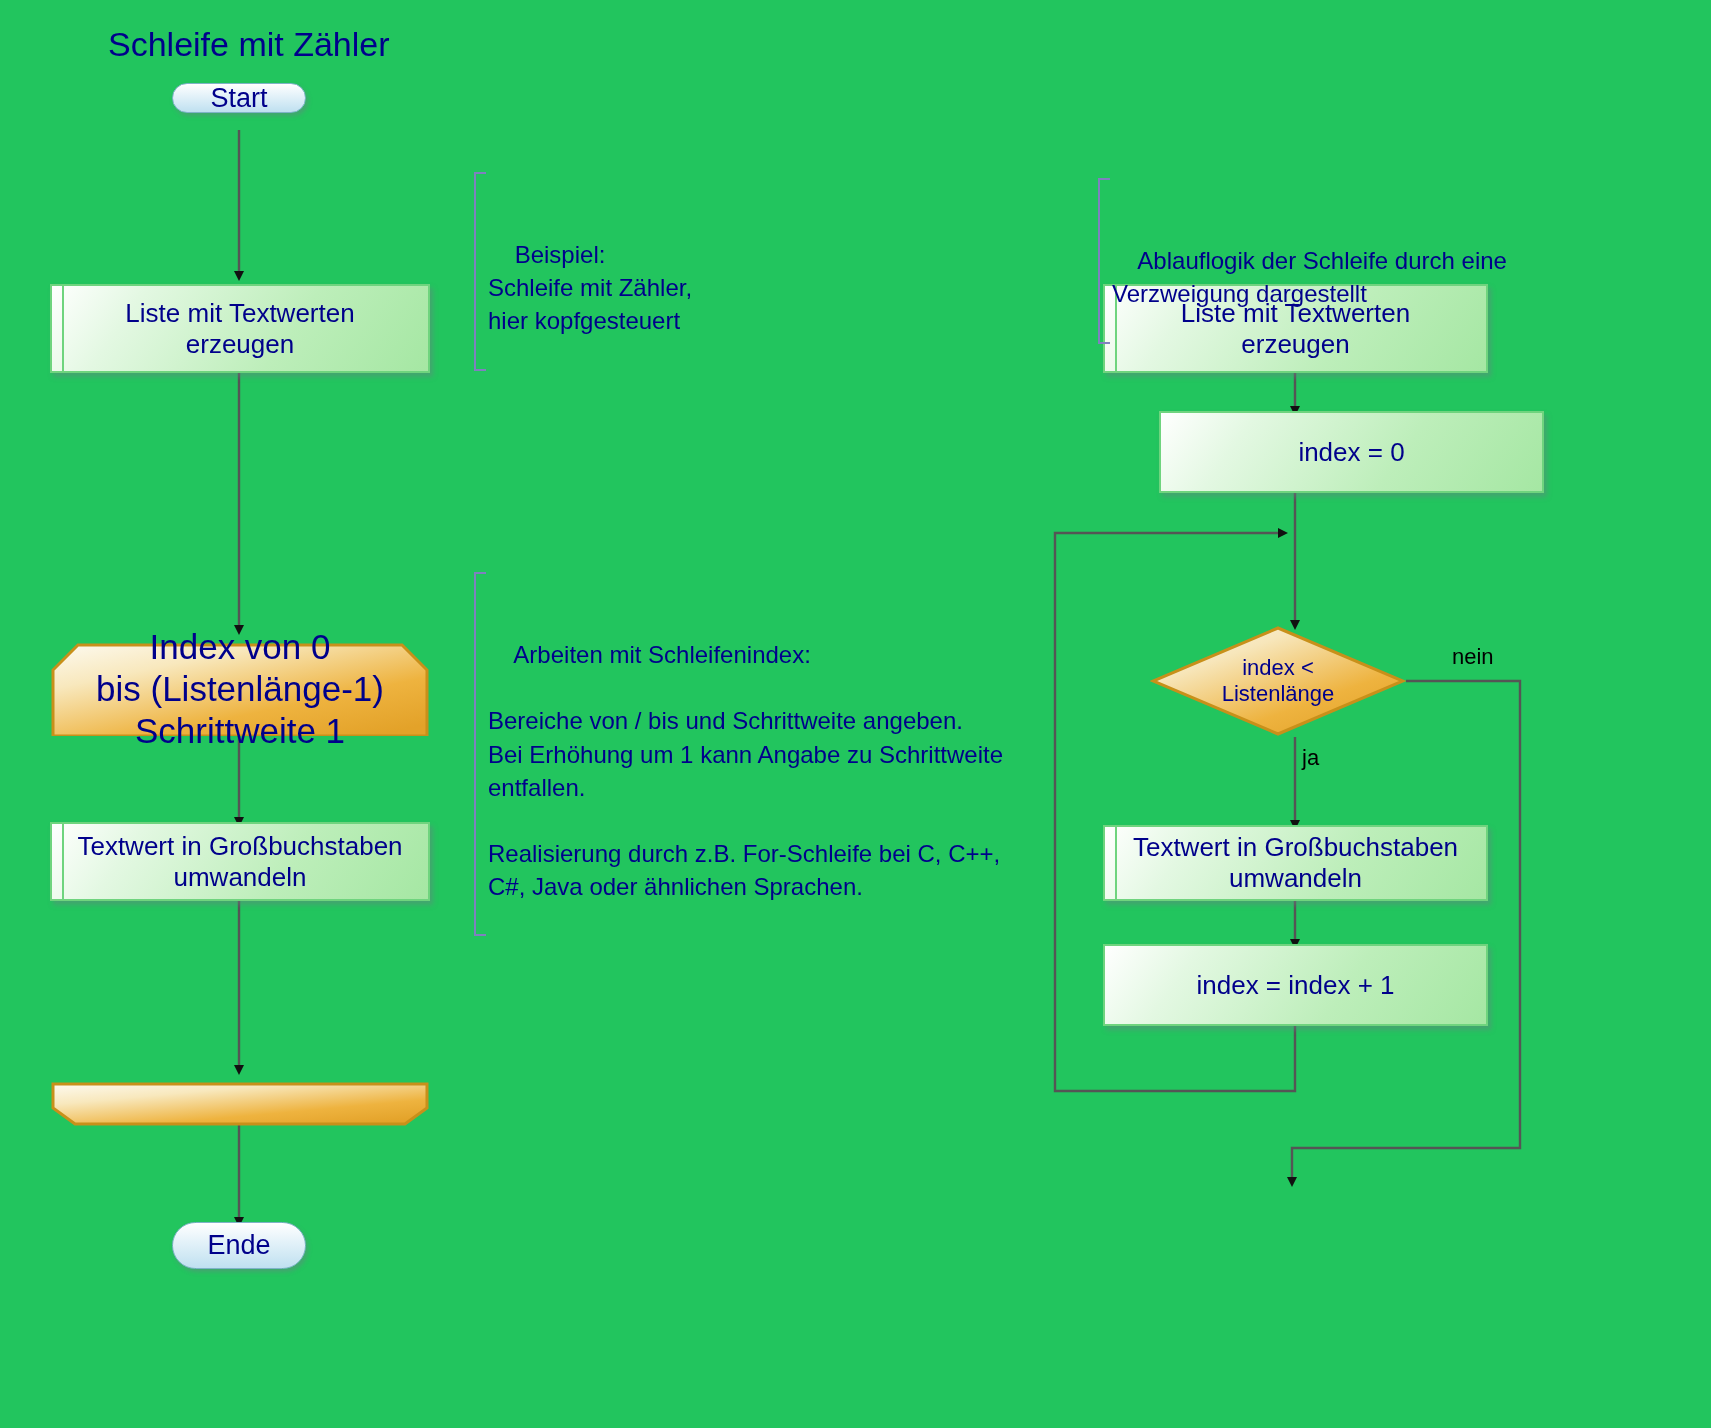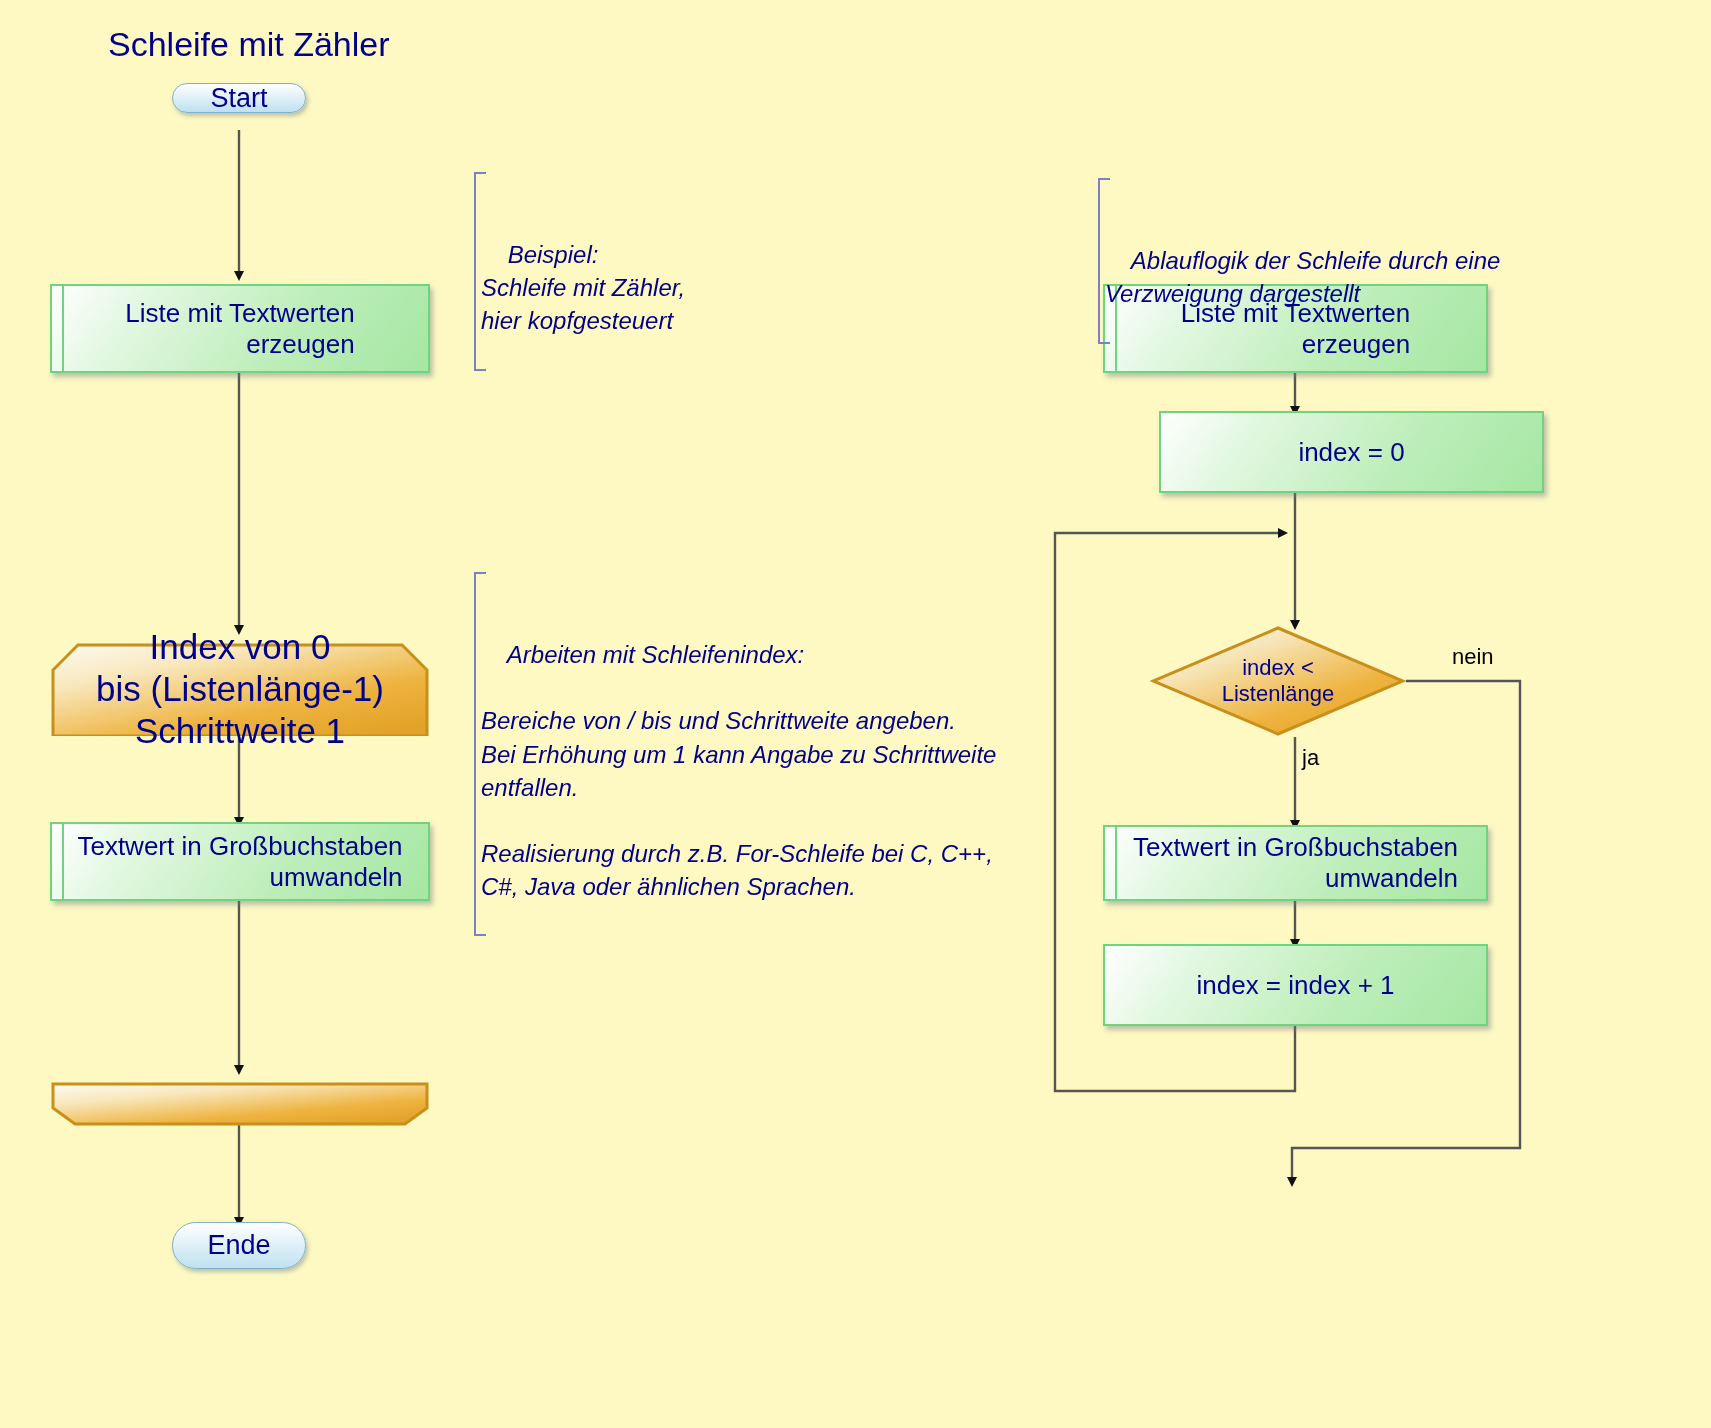"Schleife mit Zähler" #canvas { background: #fef9c3 -> #22c55e }
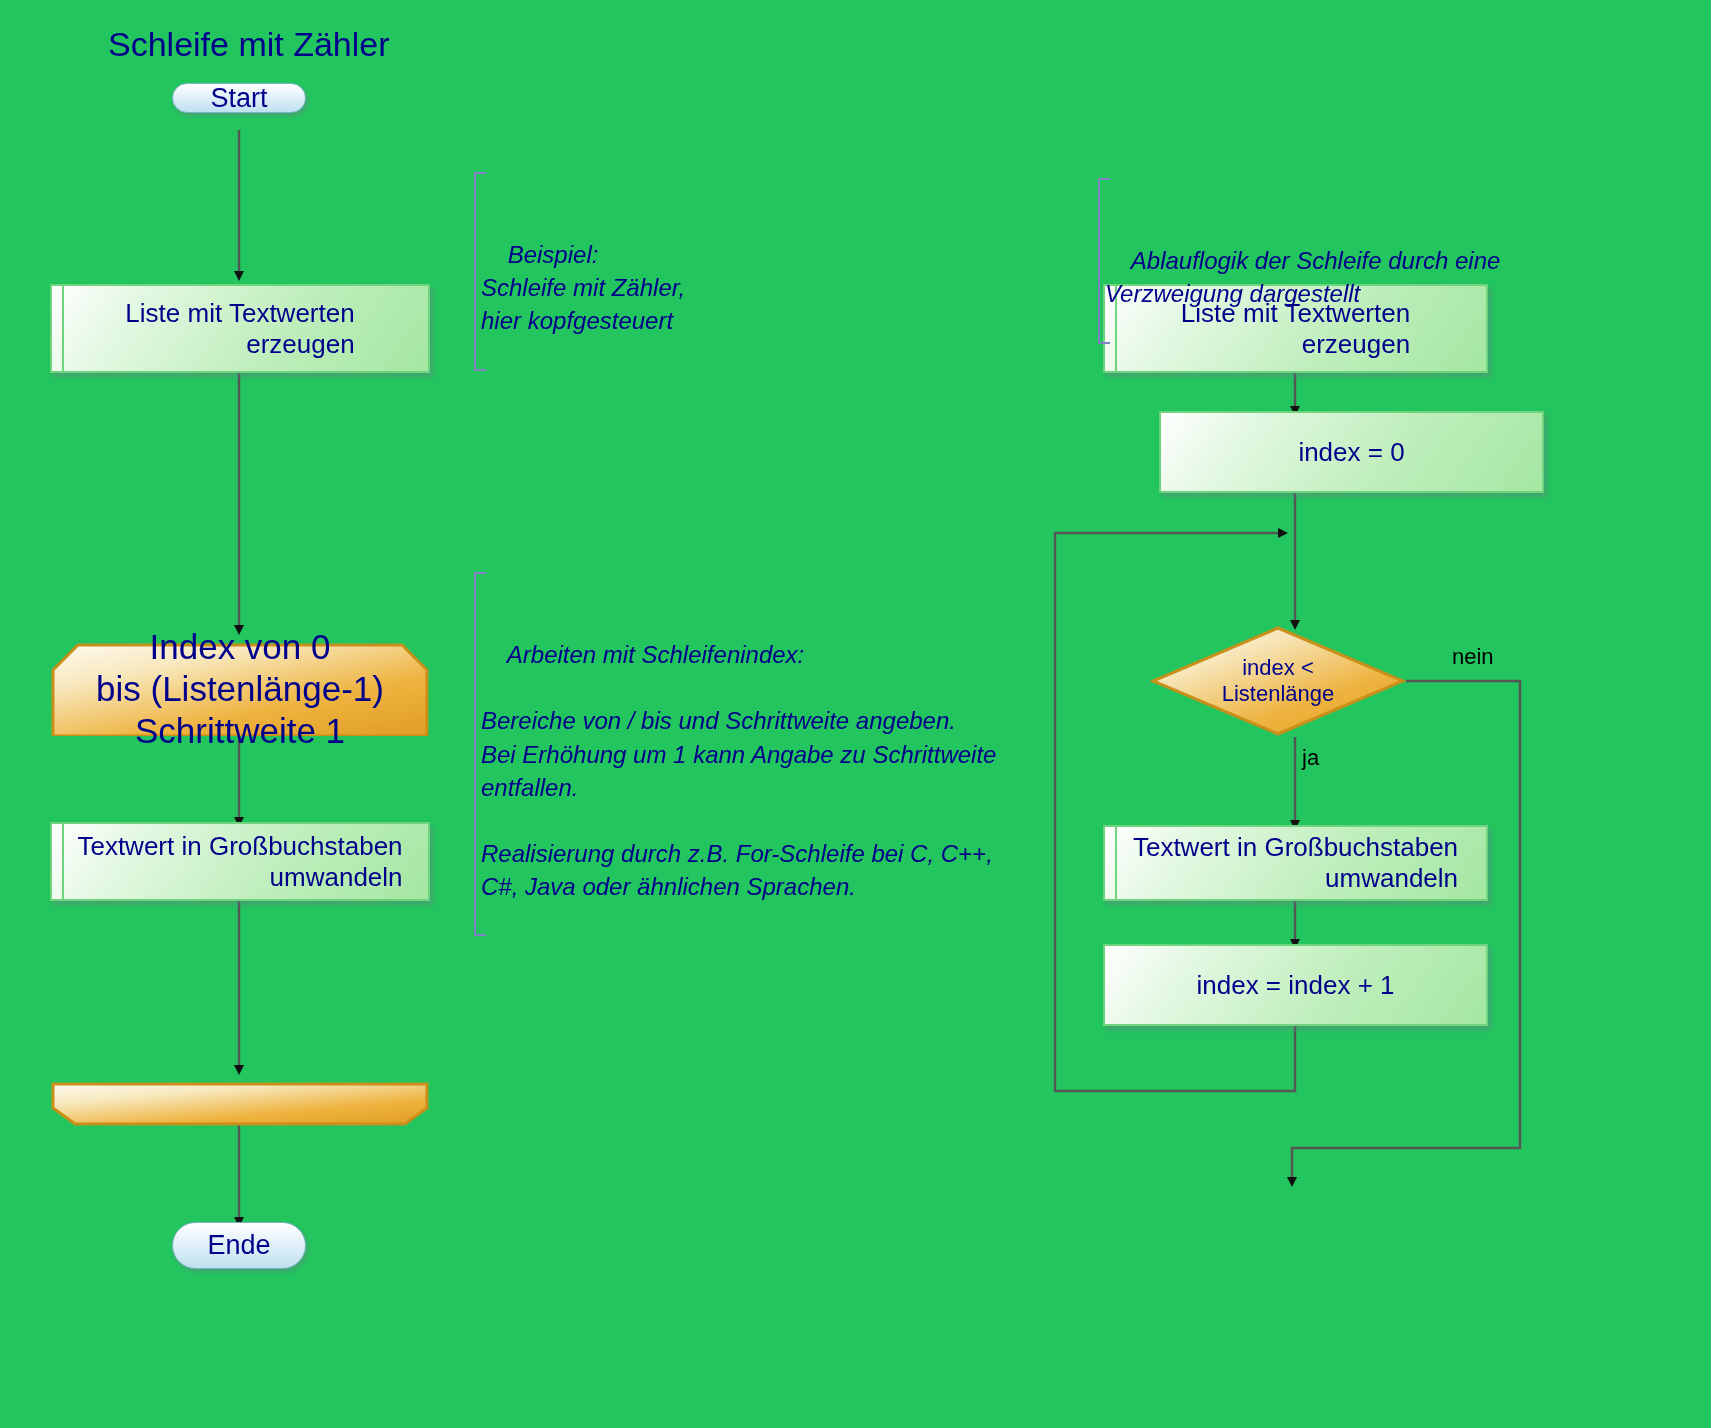"Beispiel:" .note { font-style: italic -> none; padding-left: 7px -> 14px }
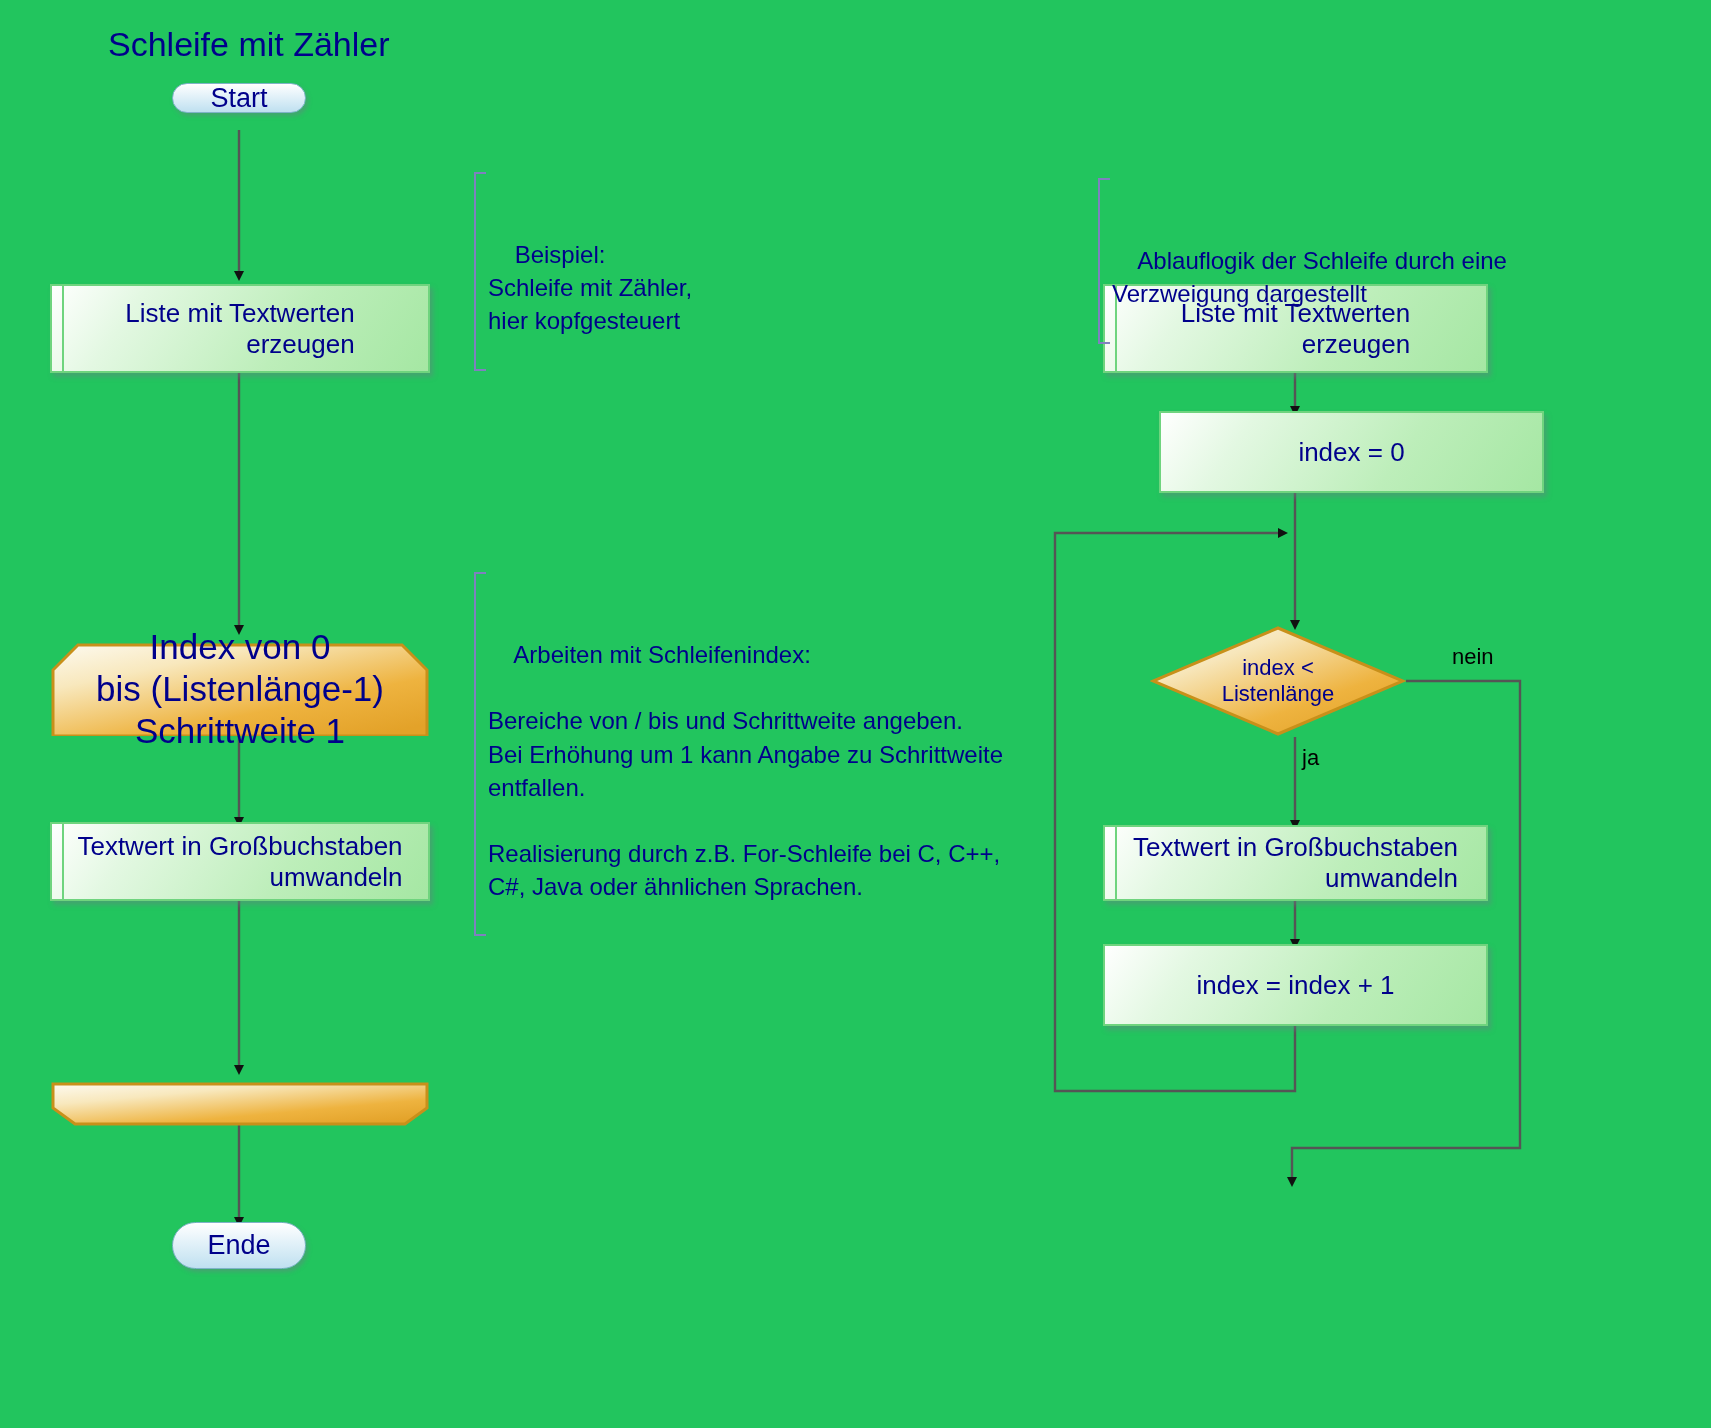"Liste mit Textwerten" .proc { text-align: right -> center }
